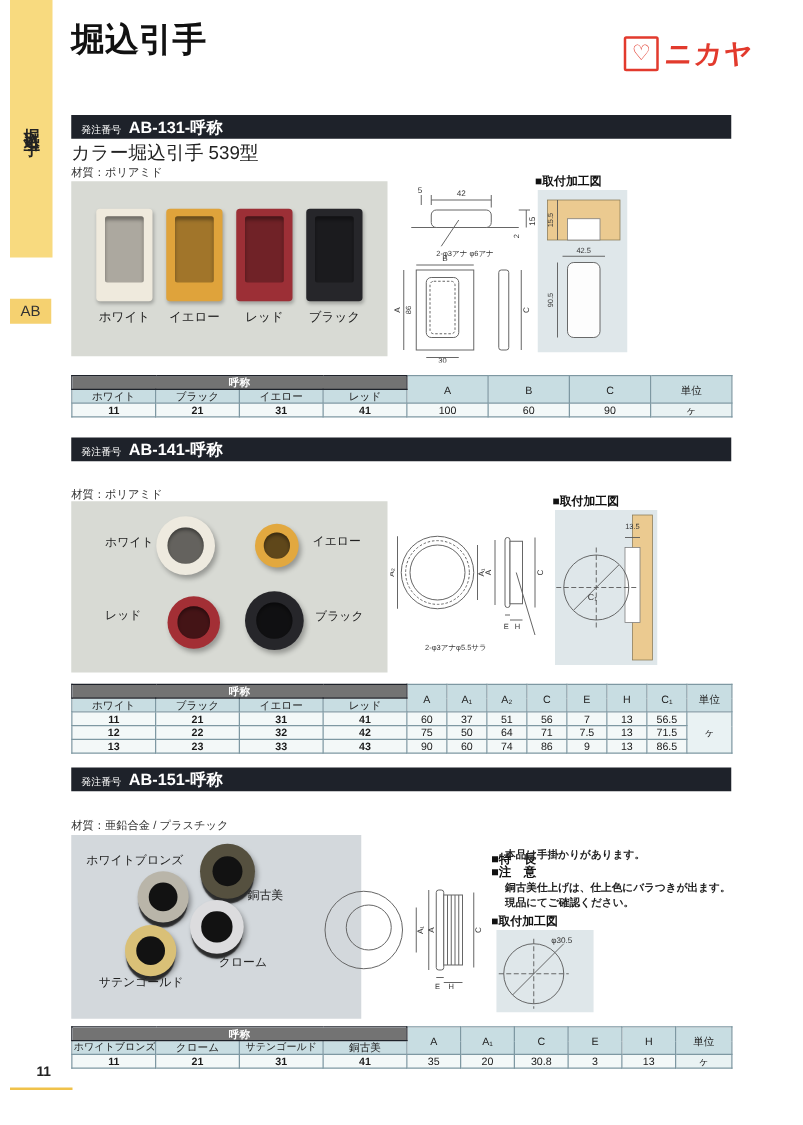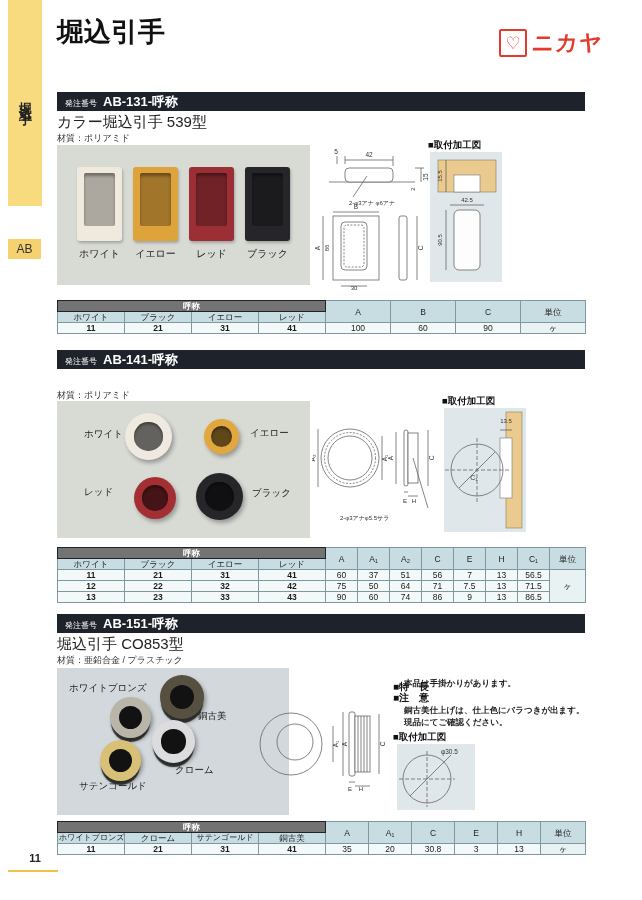"堀込引手 CO853型" div.sec-title { html: <div>堀込引手 CO853型</div> -> none }
